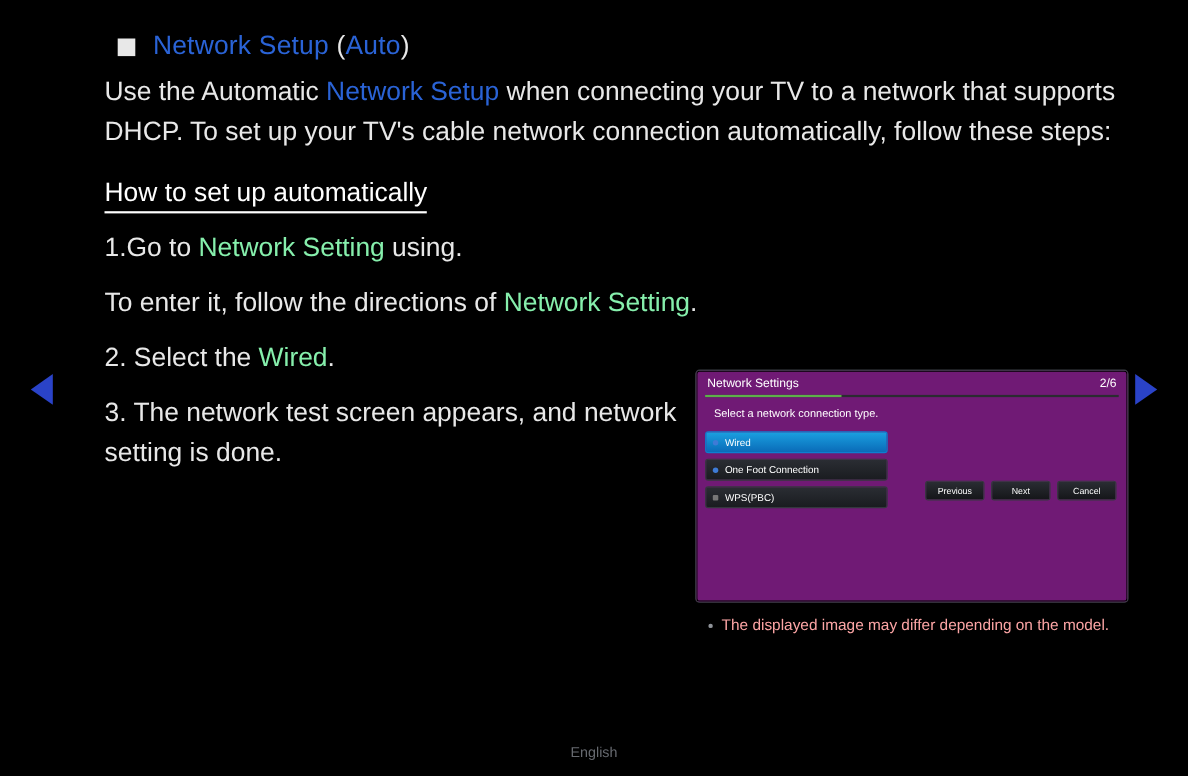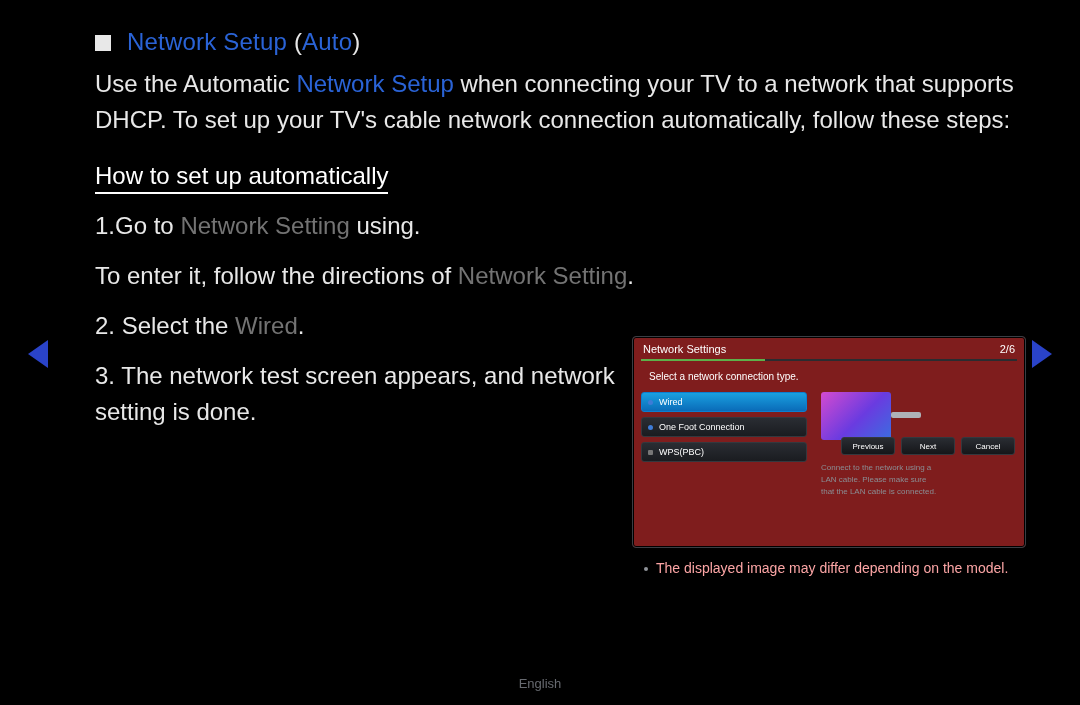"Network Setup (Auto)" .title-row { margin-left: none -> 12px }
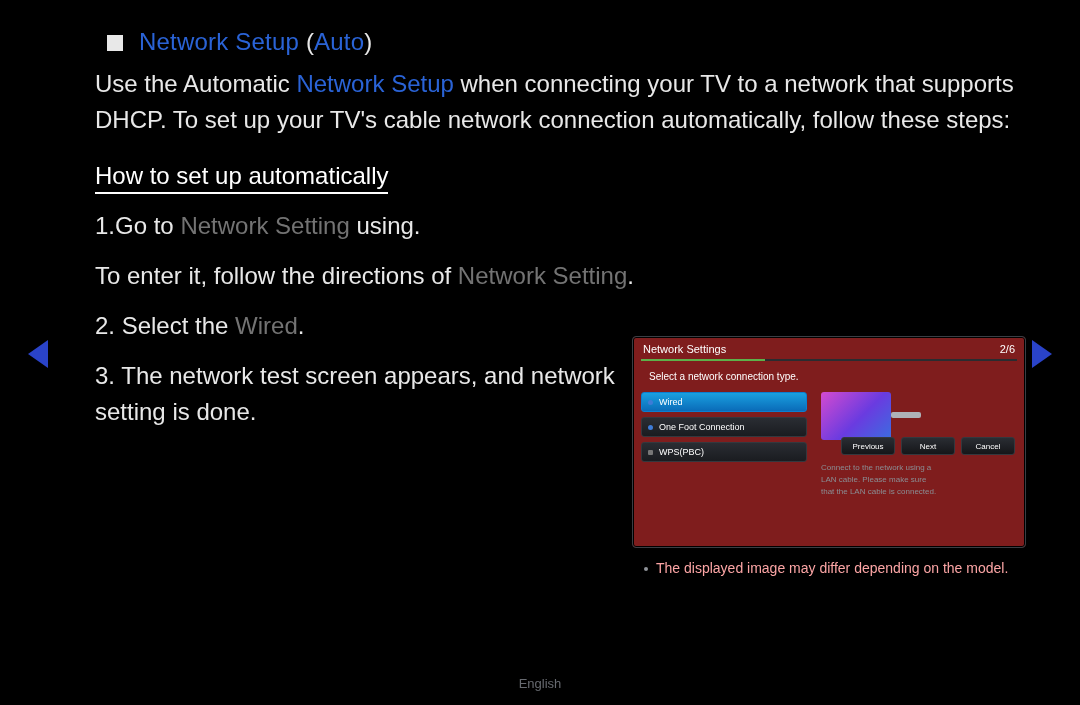"Network Setting" .steps .blue { color: #737373 -> #86efac }
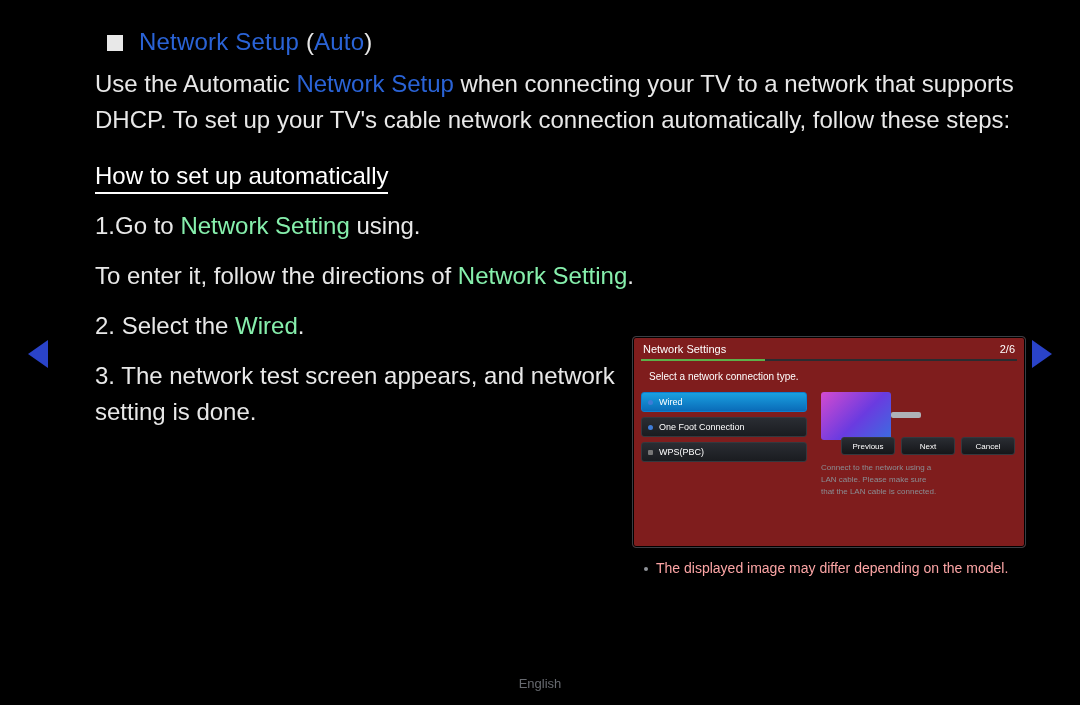"Network Settings" .panel { background: #7f1d1d -> #701a75 }
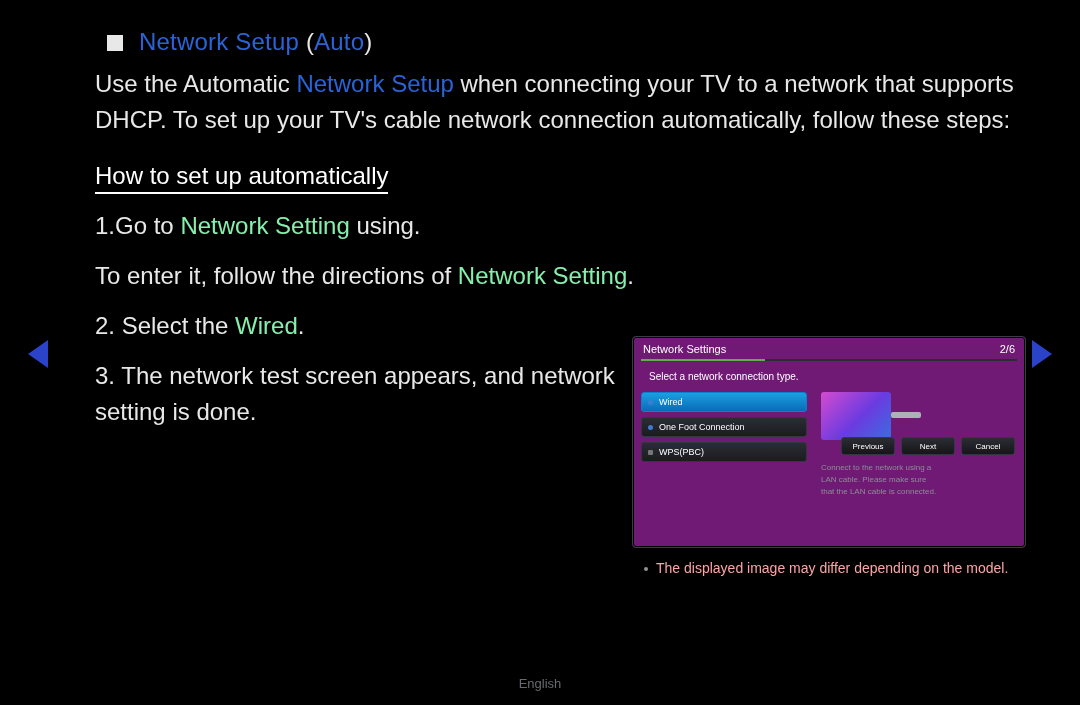"Connect to the network using" div.ill { html: <div> <div> <div></div> </div> <div>Connect to the network using a LAN cable. Please make sure that the LAN cable is connected.</div> </div> -> none }
